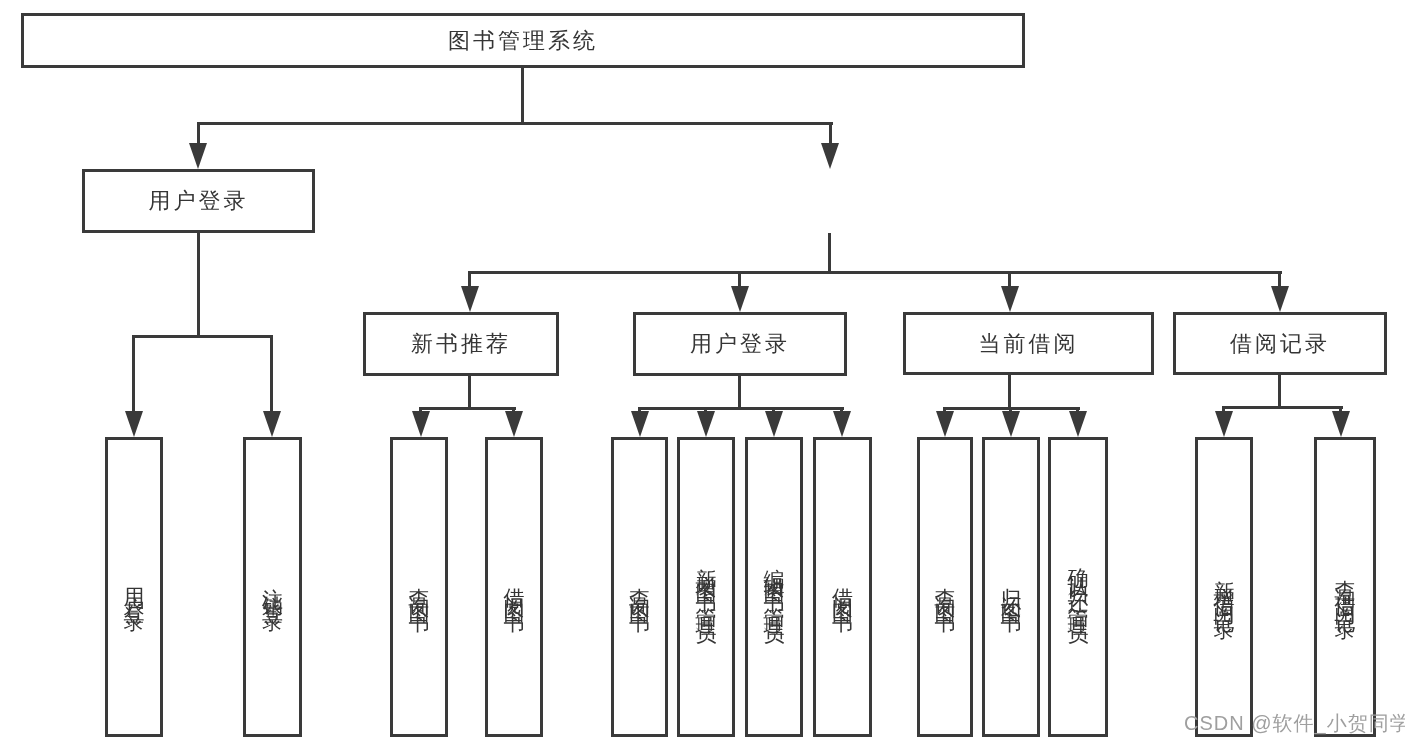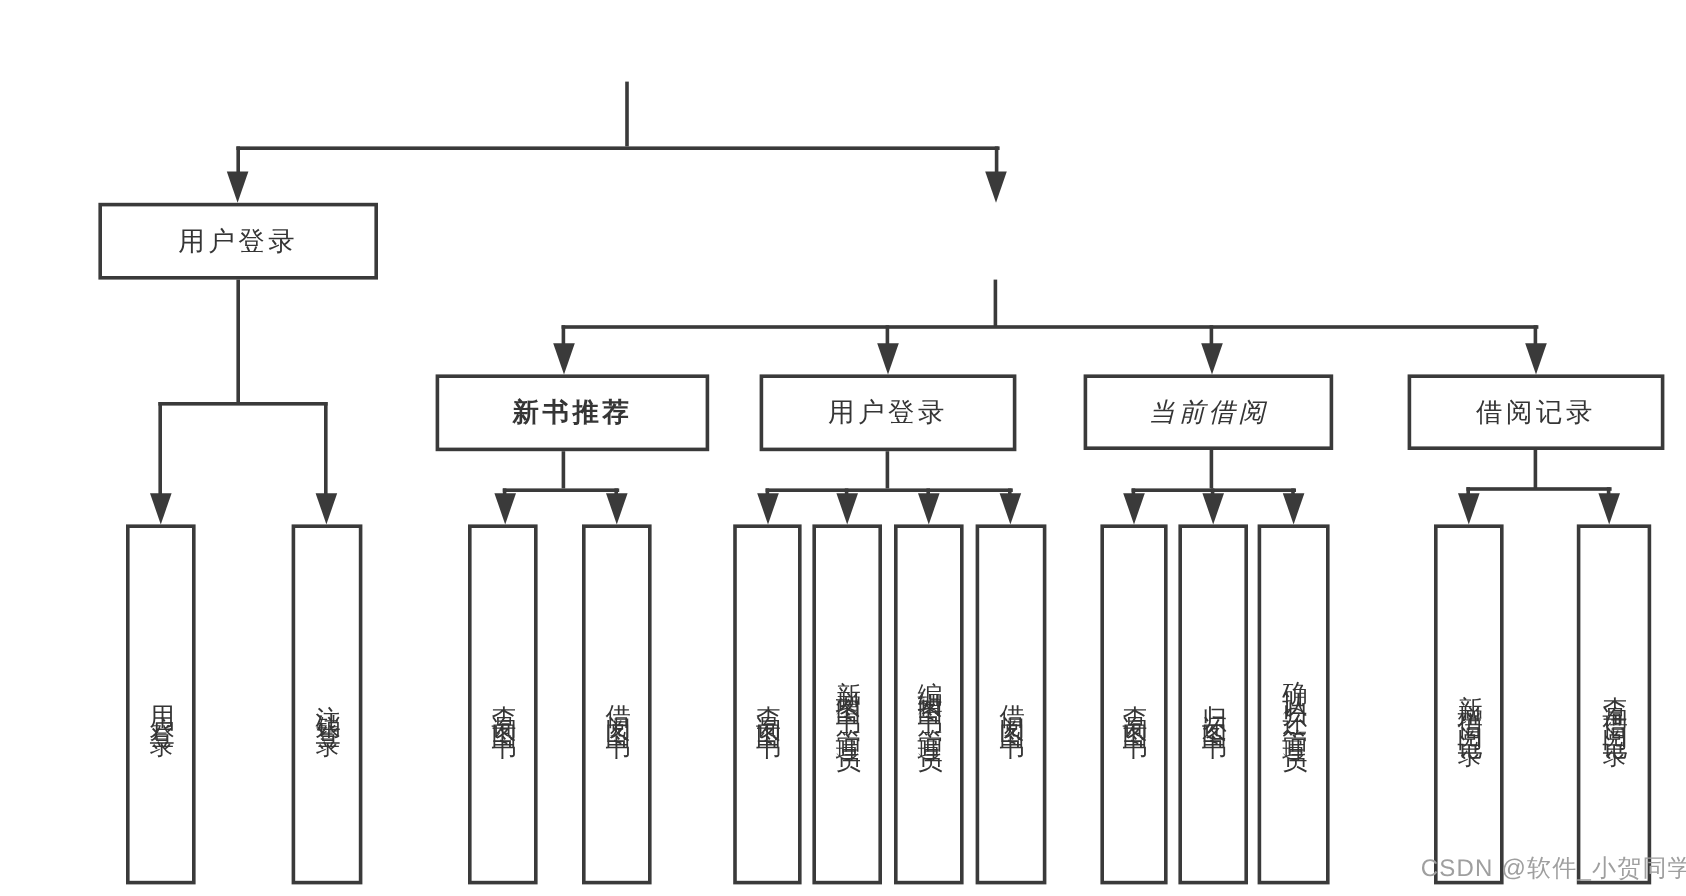"图书管理系统" div.box { html: none -> <div> <span>图书管理系统</span> </div> }
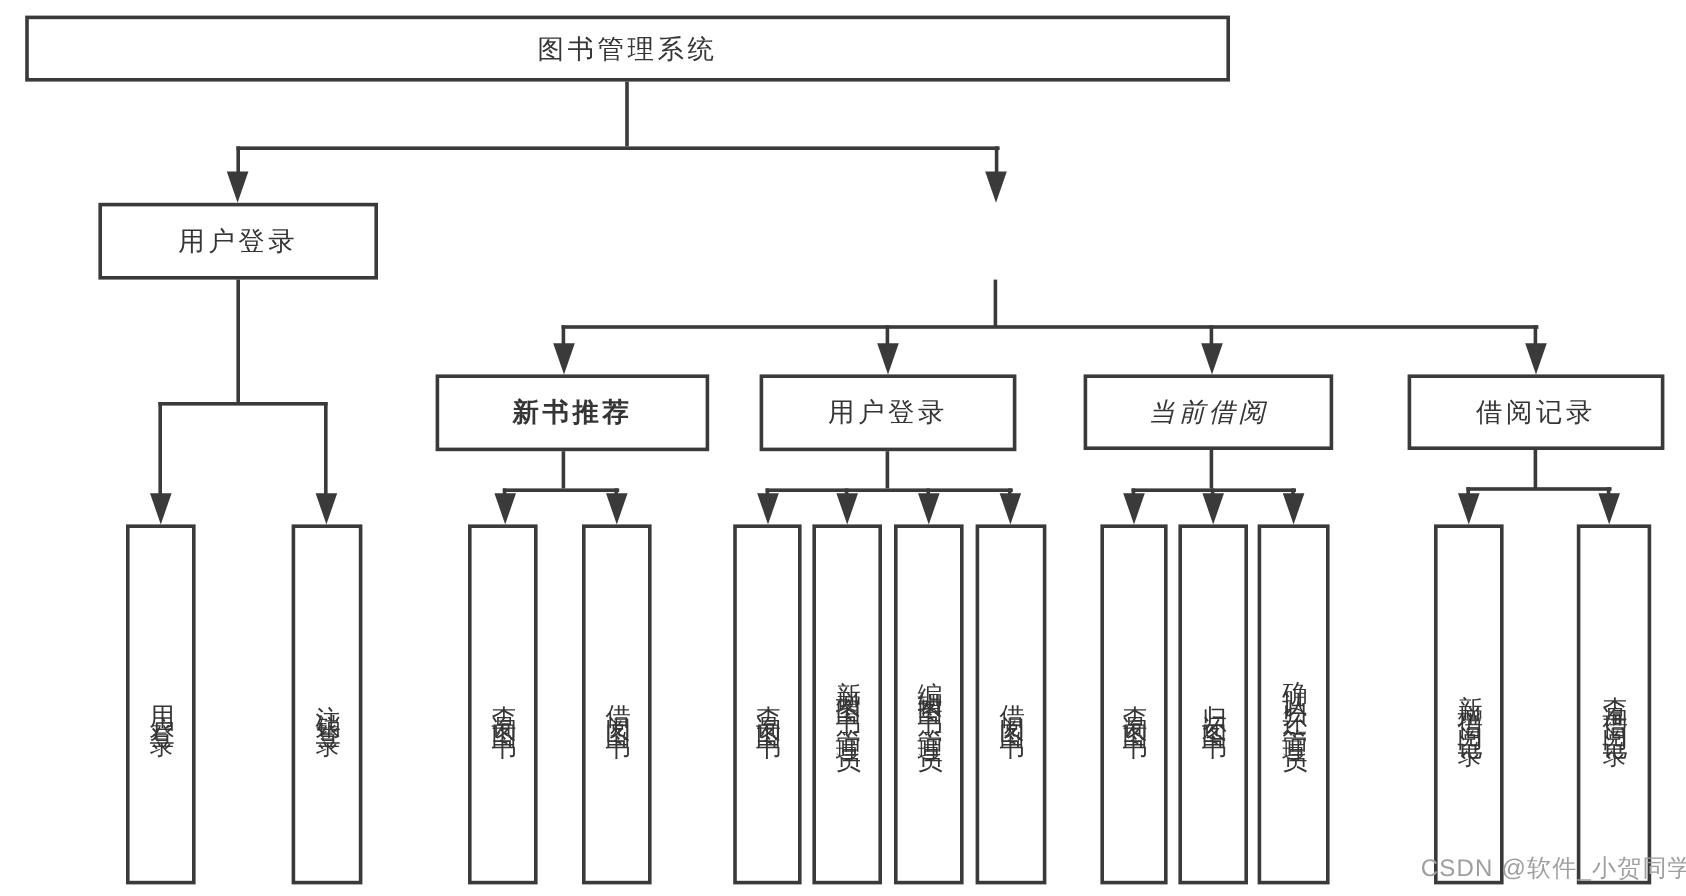"新书推荐" div.box { font-weight: bold -> none; width: 228px -> 196px }
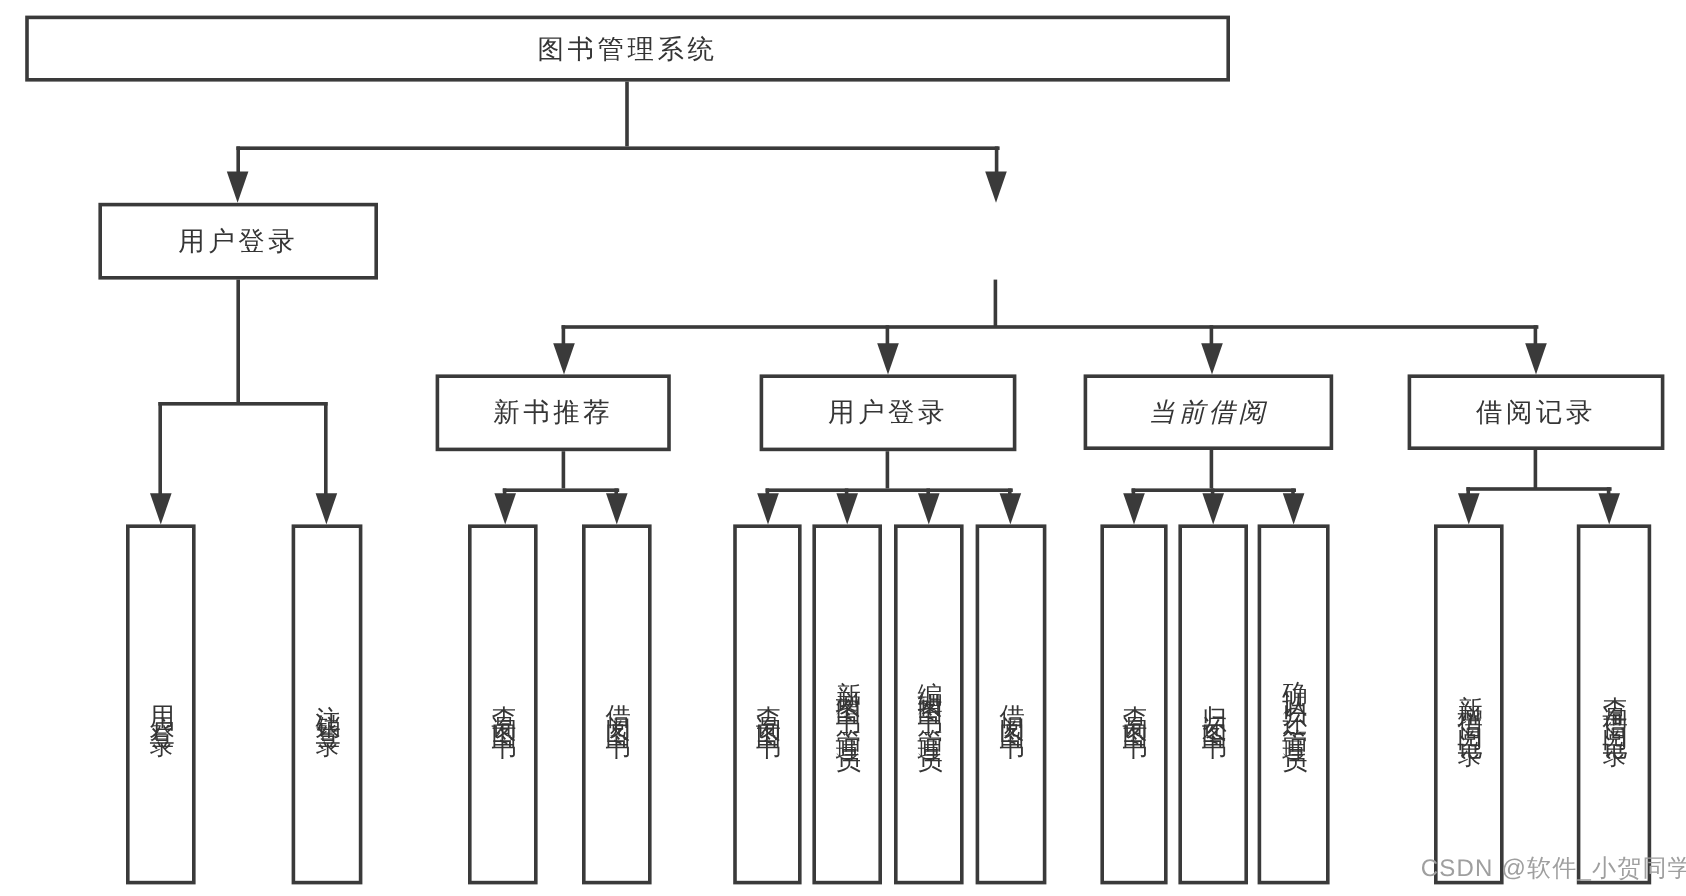"当前借阅" div.box { font-style: italic -> none; width: 208px -> 251px }
